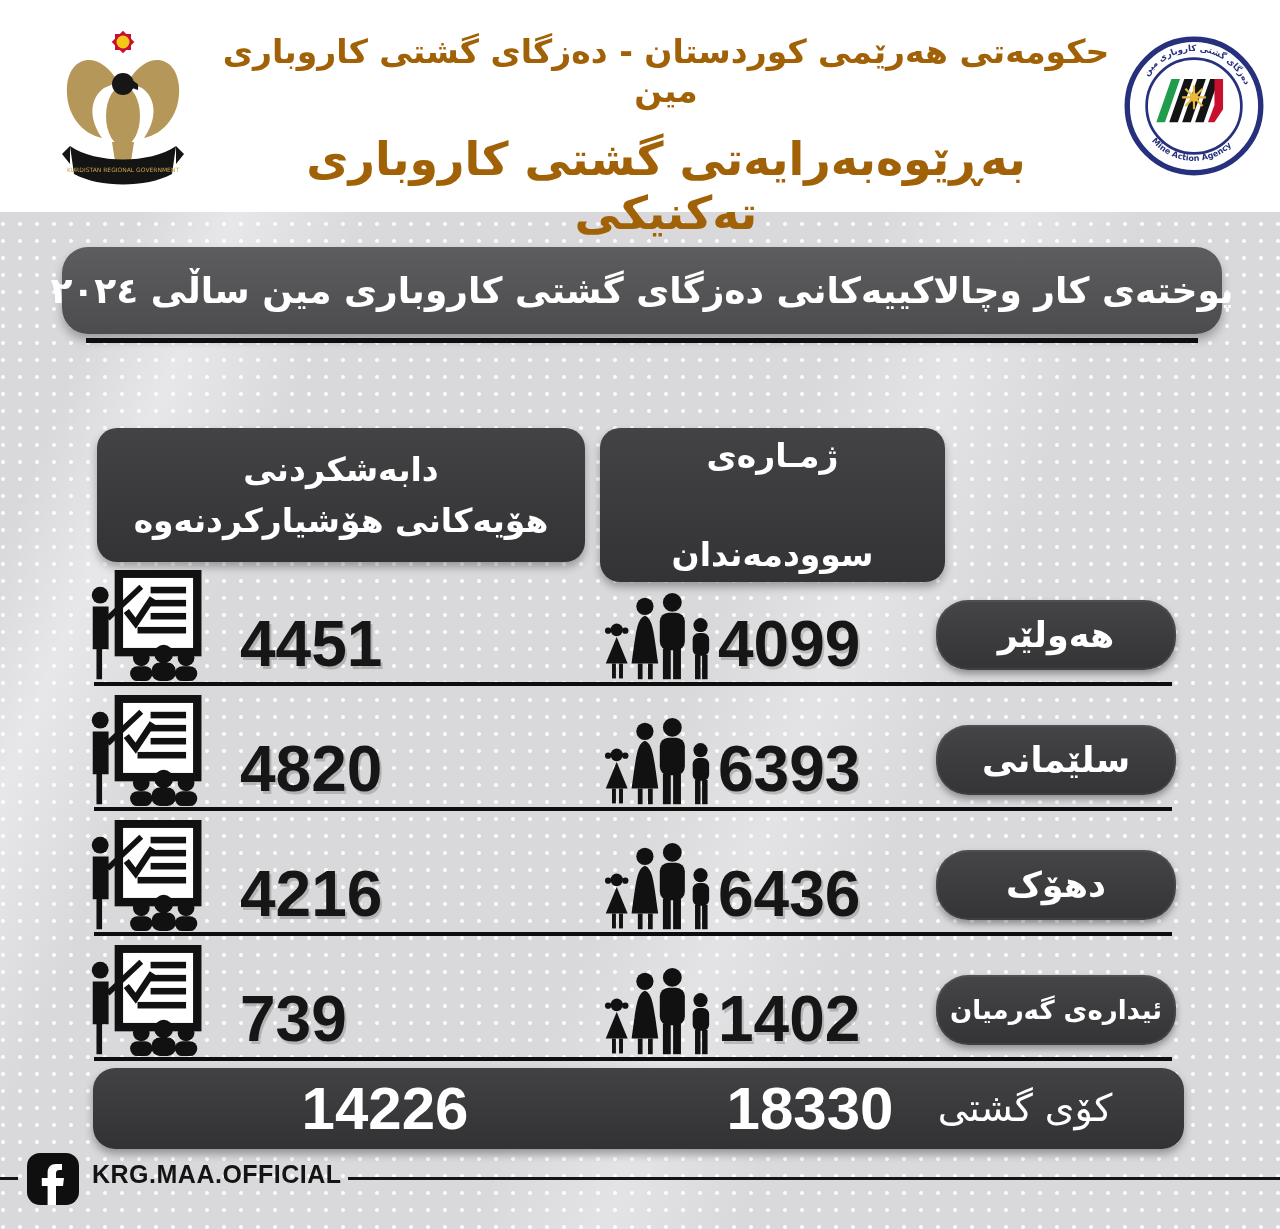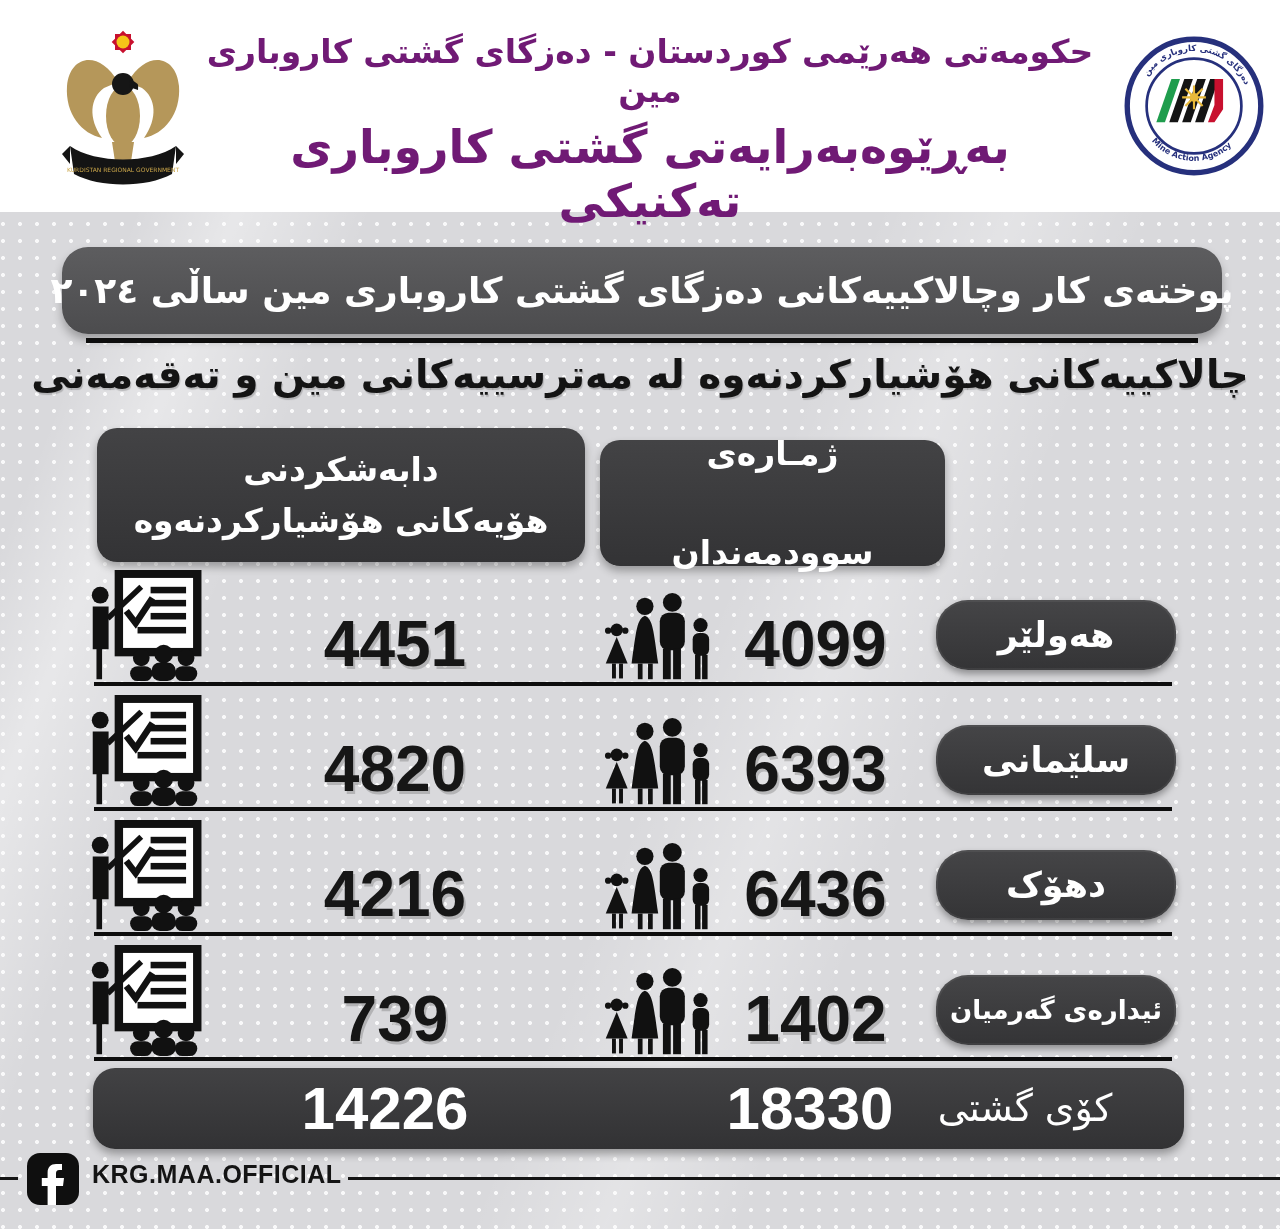"حکومەتی هەرێمی کوردستان - دەزگای" .header-text { color: #701a75 -> #a16207; left: 200px -> 216px }
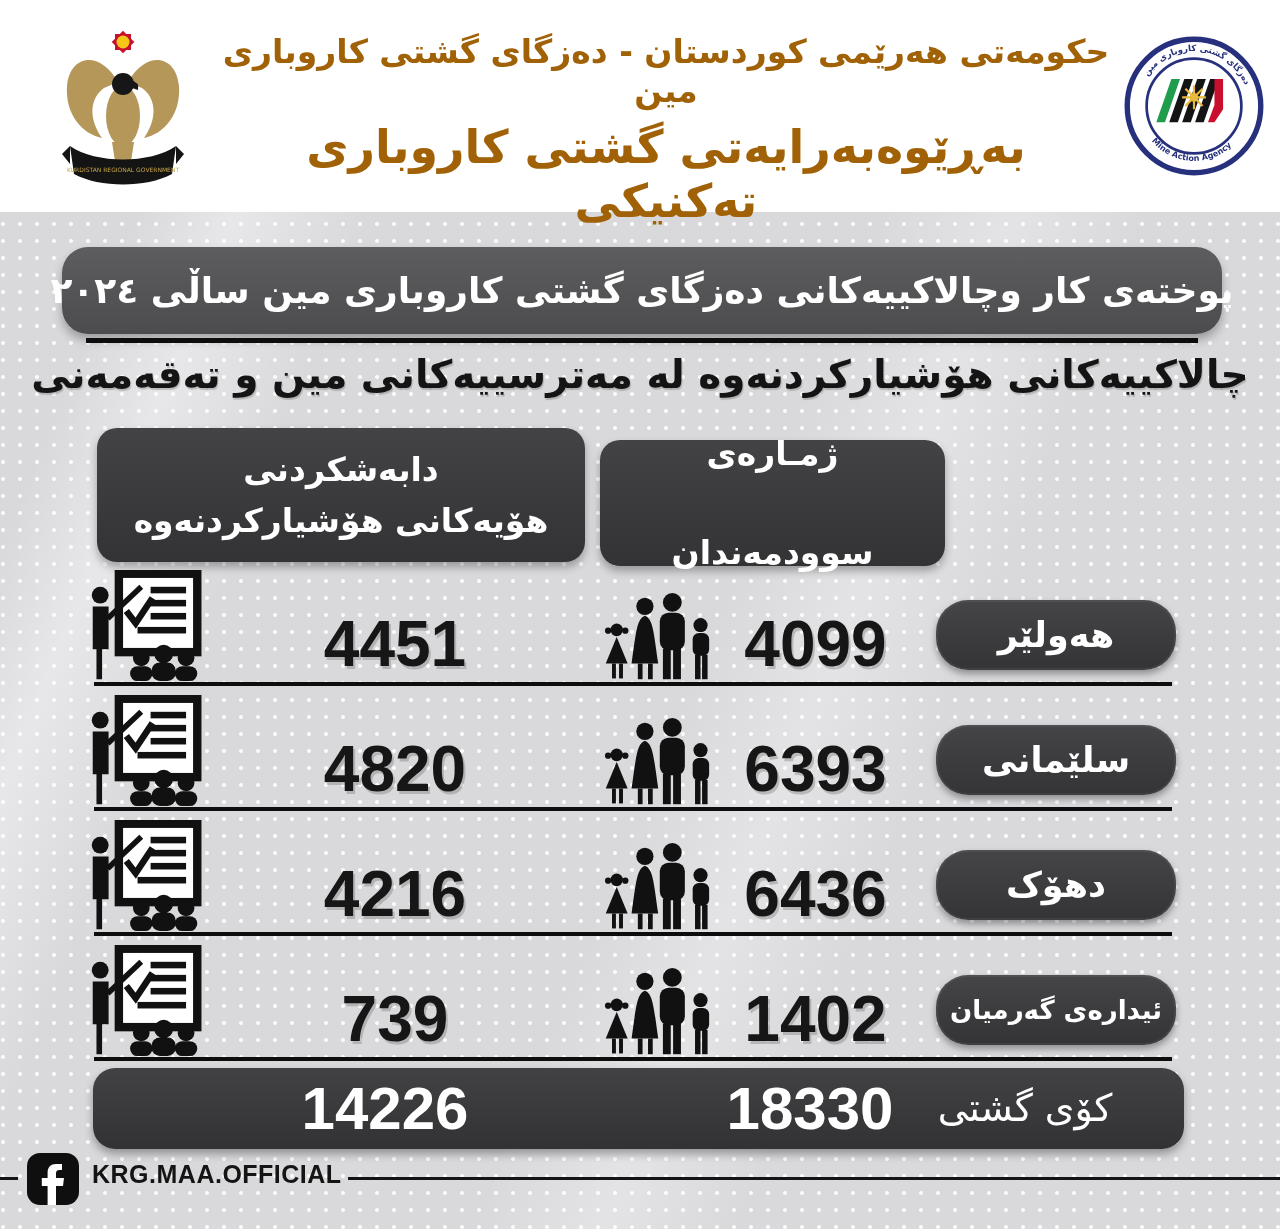"بەڕێوەبەرایەتی گشتی کاروباری تەکنیکی" .header-line2 { margin-top: 10px -> 22px }
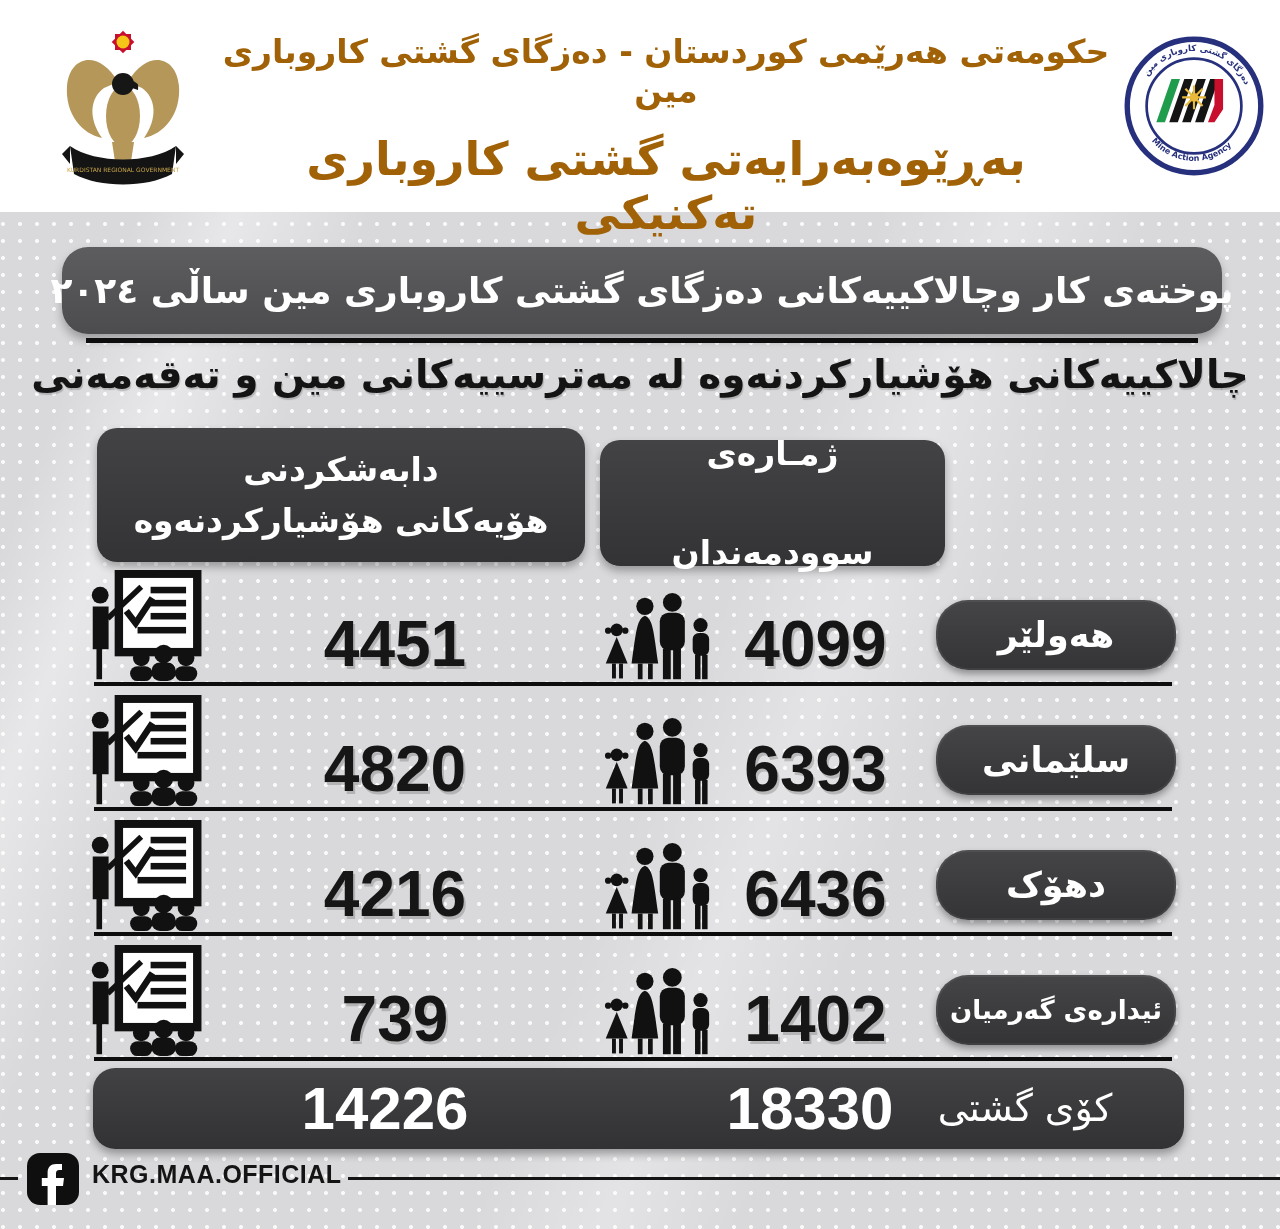"چالاکییەکانی هۆشیارکردنەوە لە" div.layer { html: <div>چالاکییەکانی هۆشیارکردنەوە لە مەترسییەکانی مین و تەقەمەنی</div> -> none }
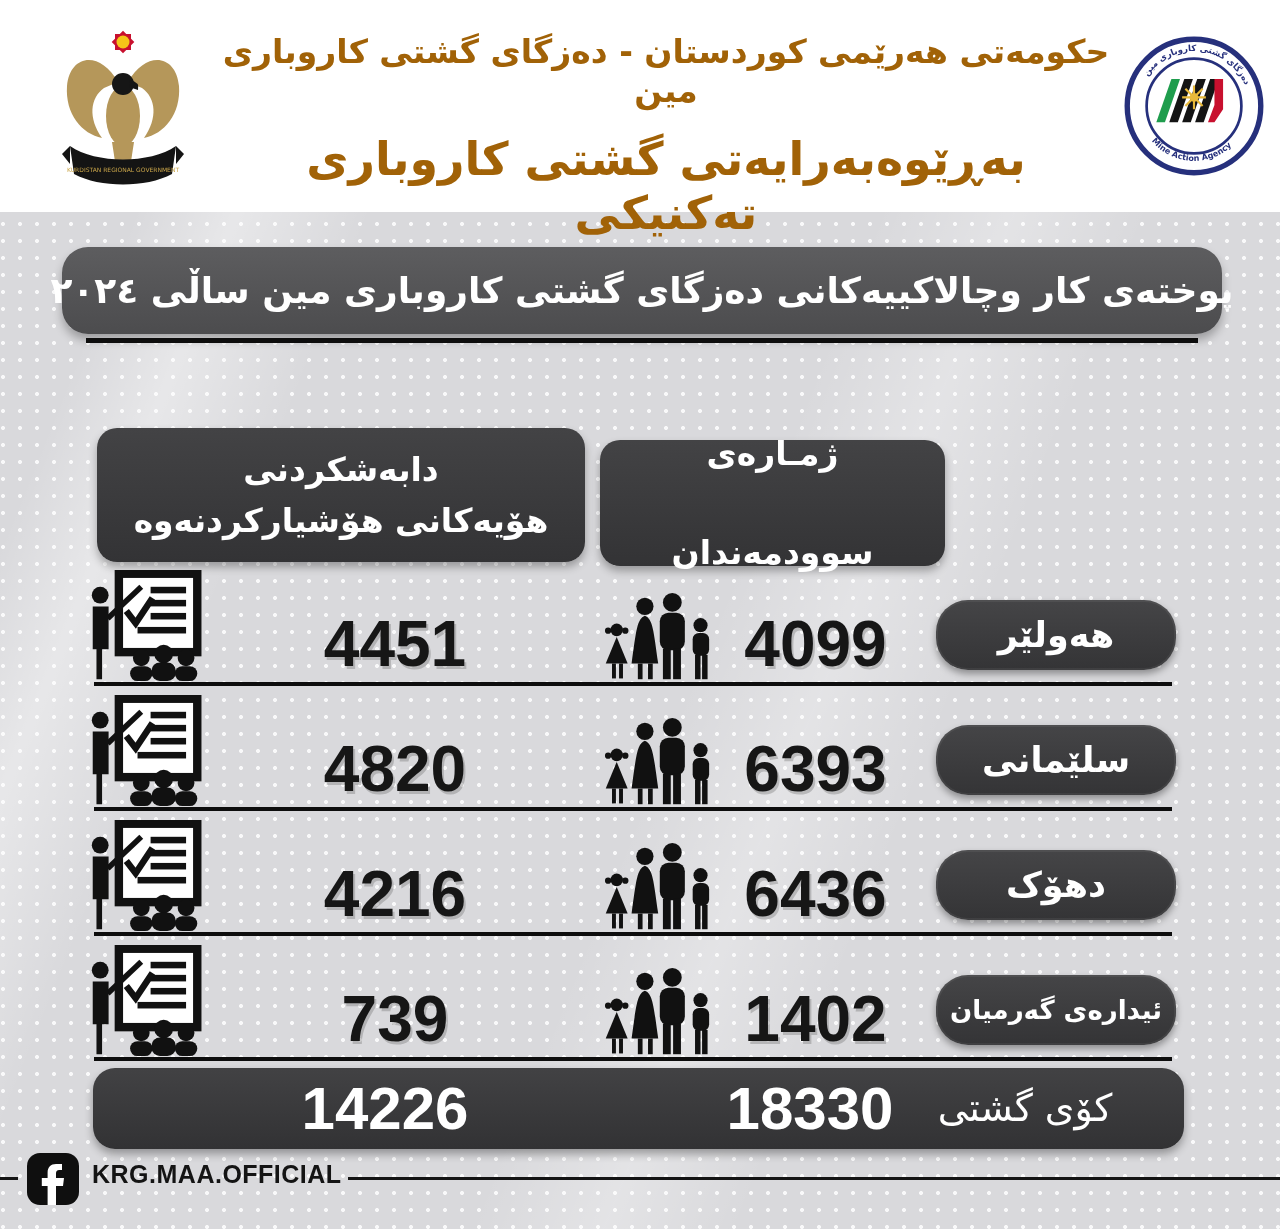"ژمـارەی" .colhead.beneficiaries { height: 126px -> 154px; top: 440px -> 428px }
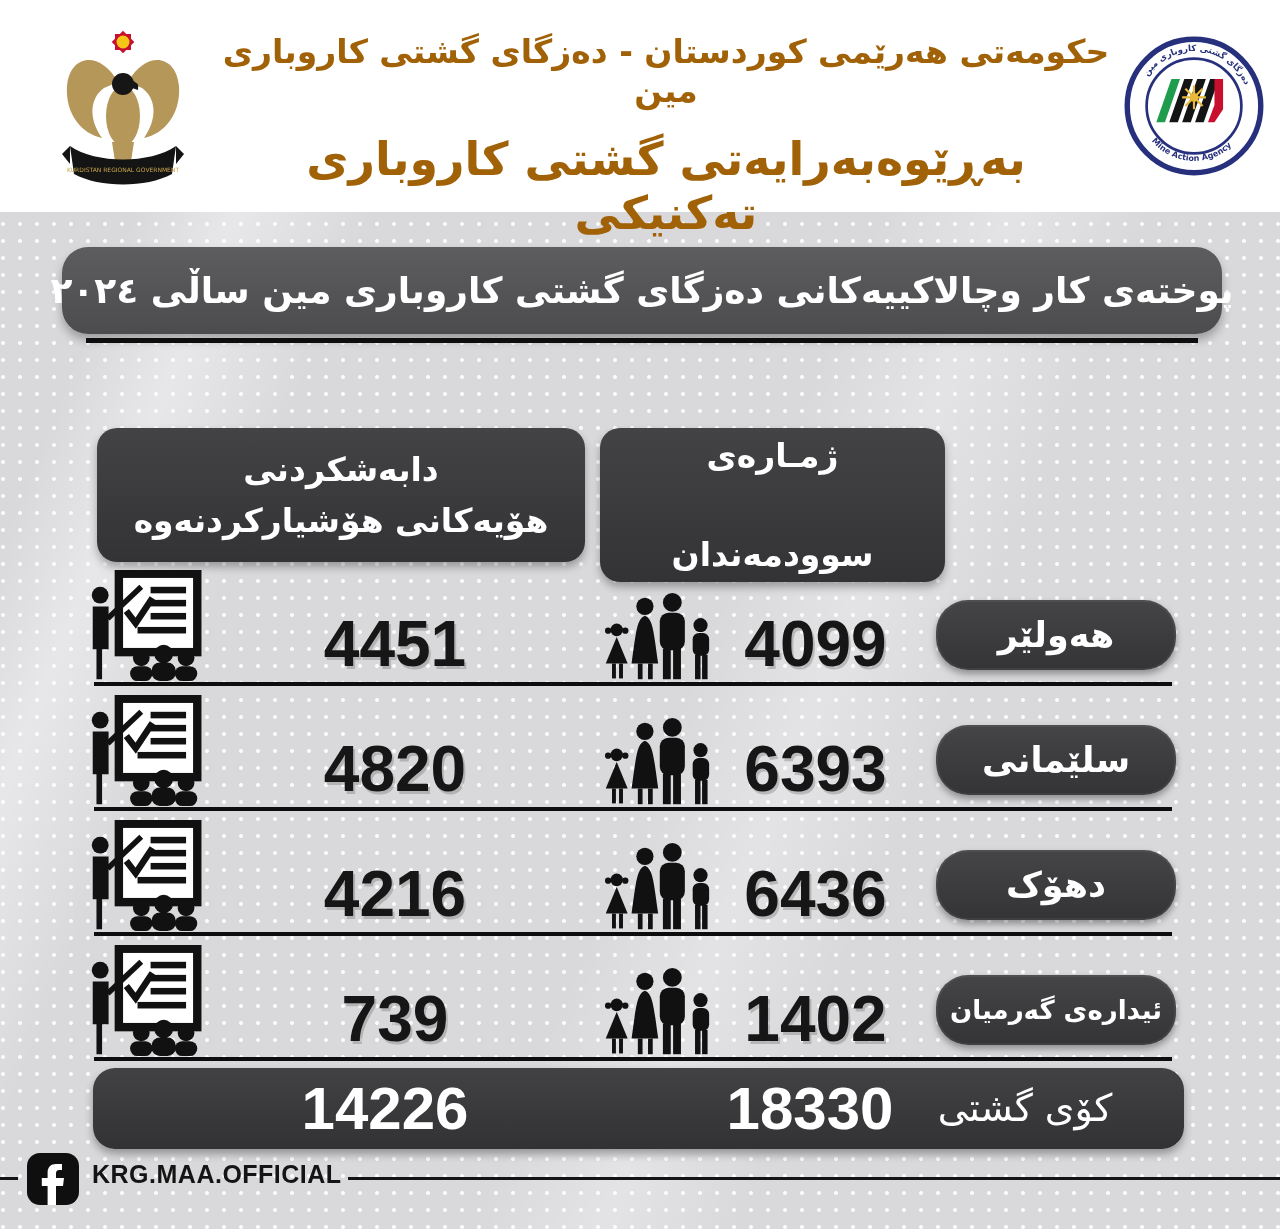"4451" .num { text-align: center -> left }
